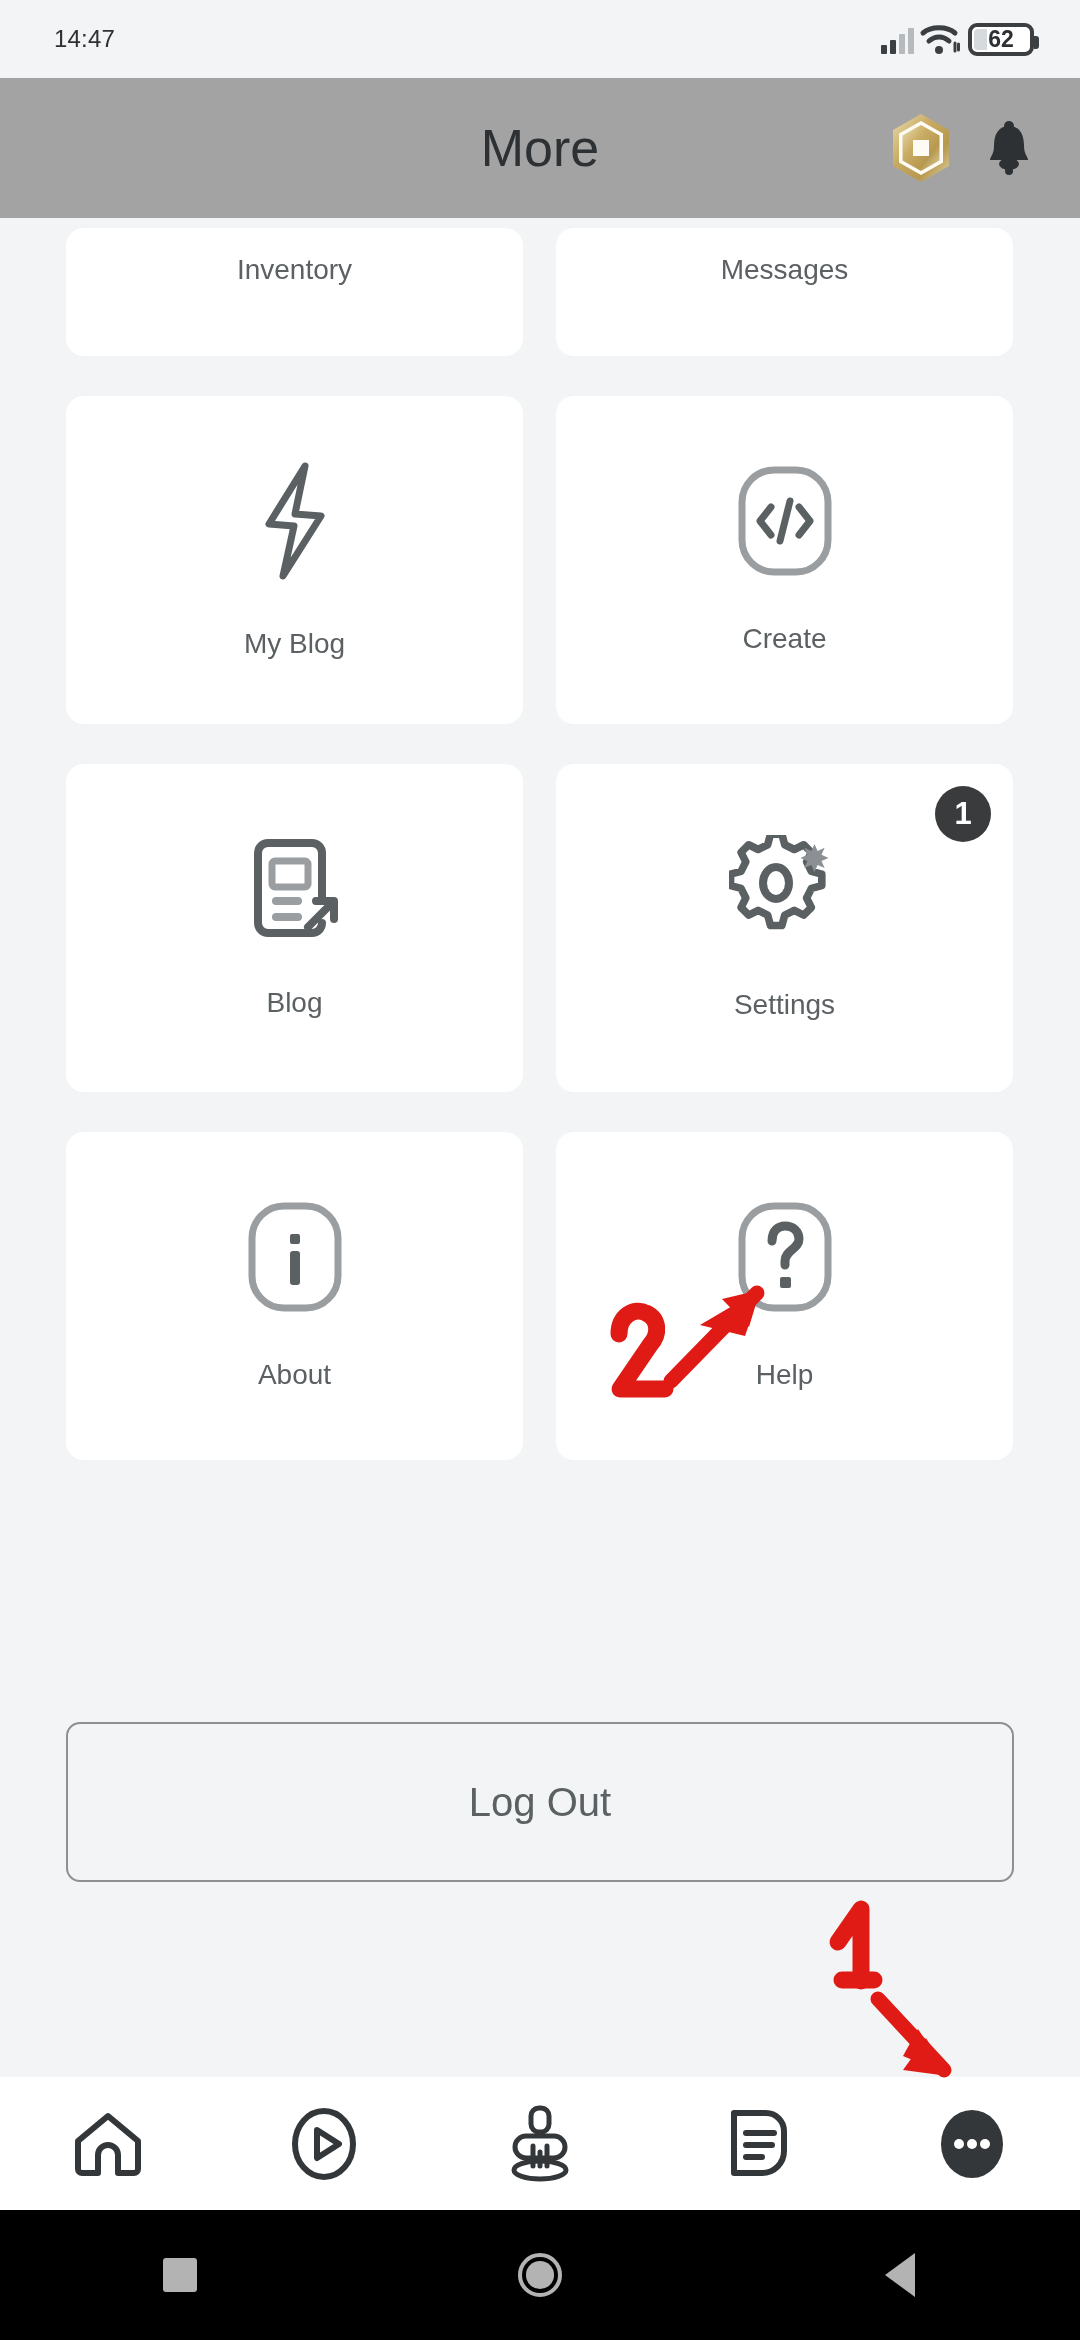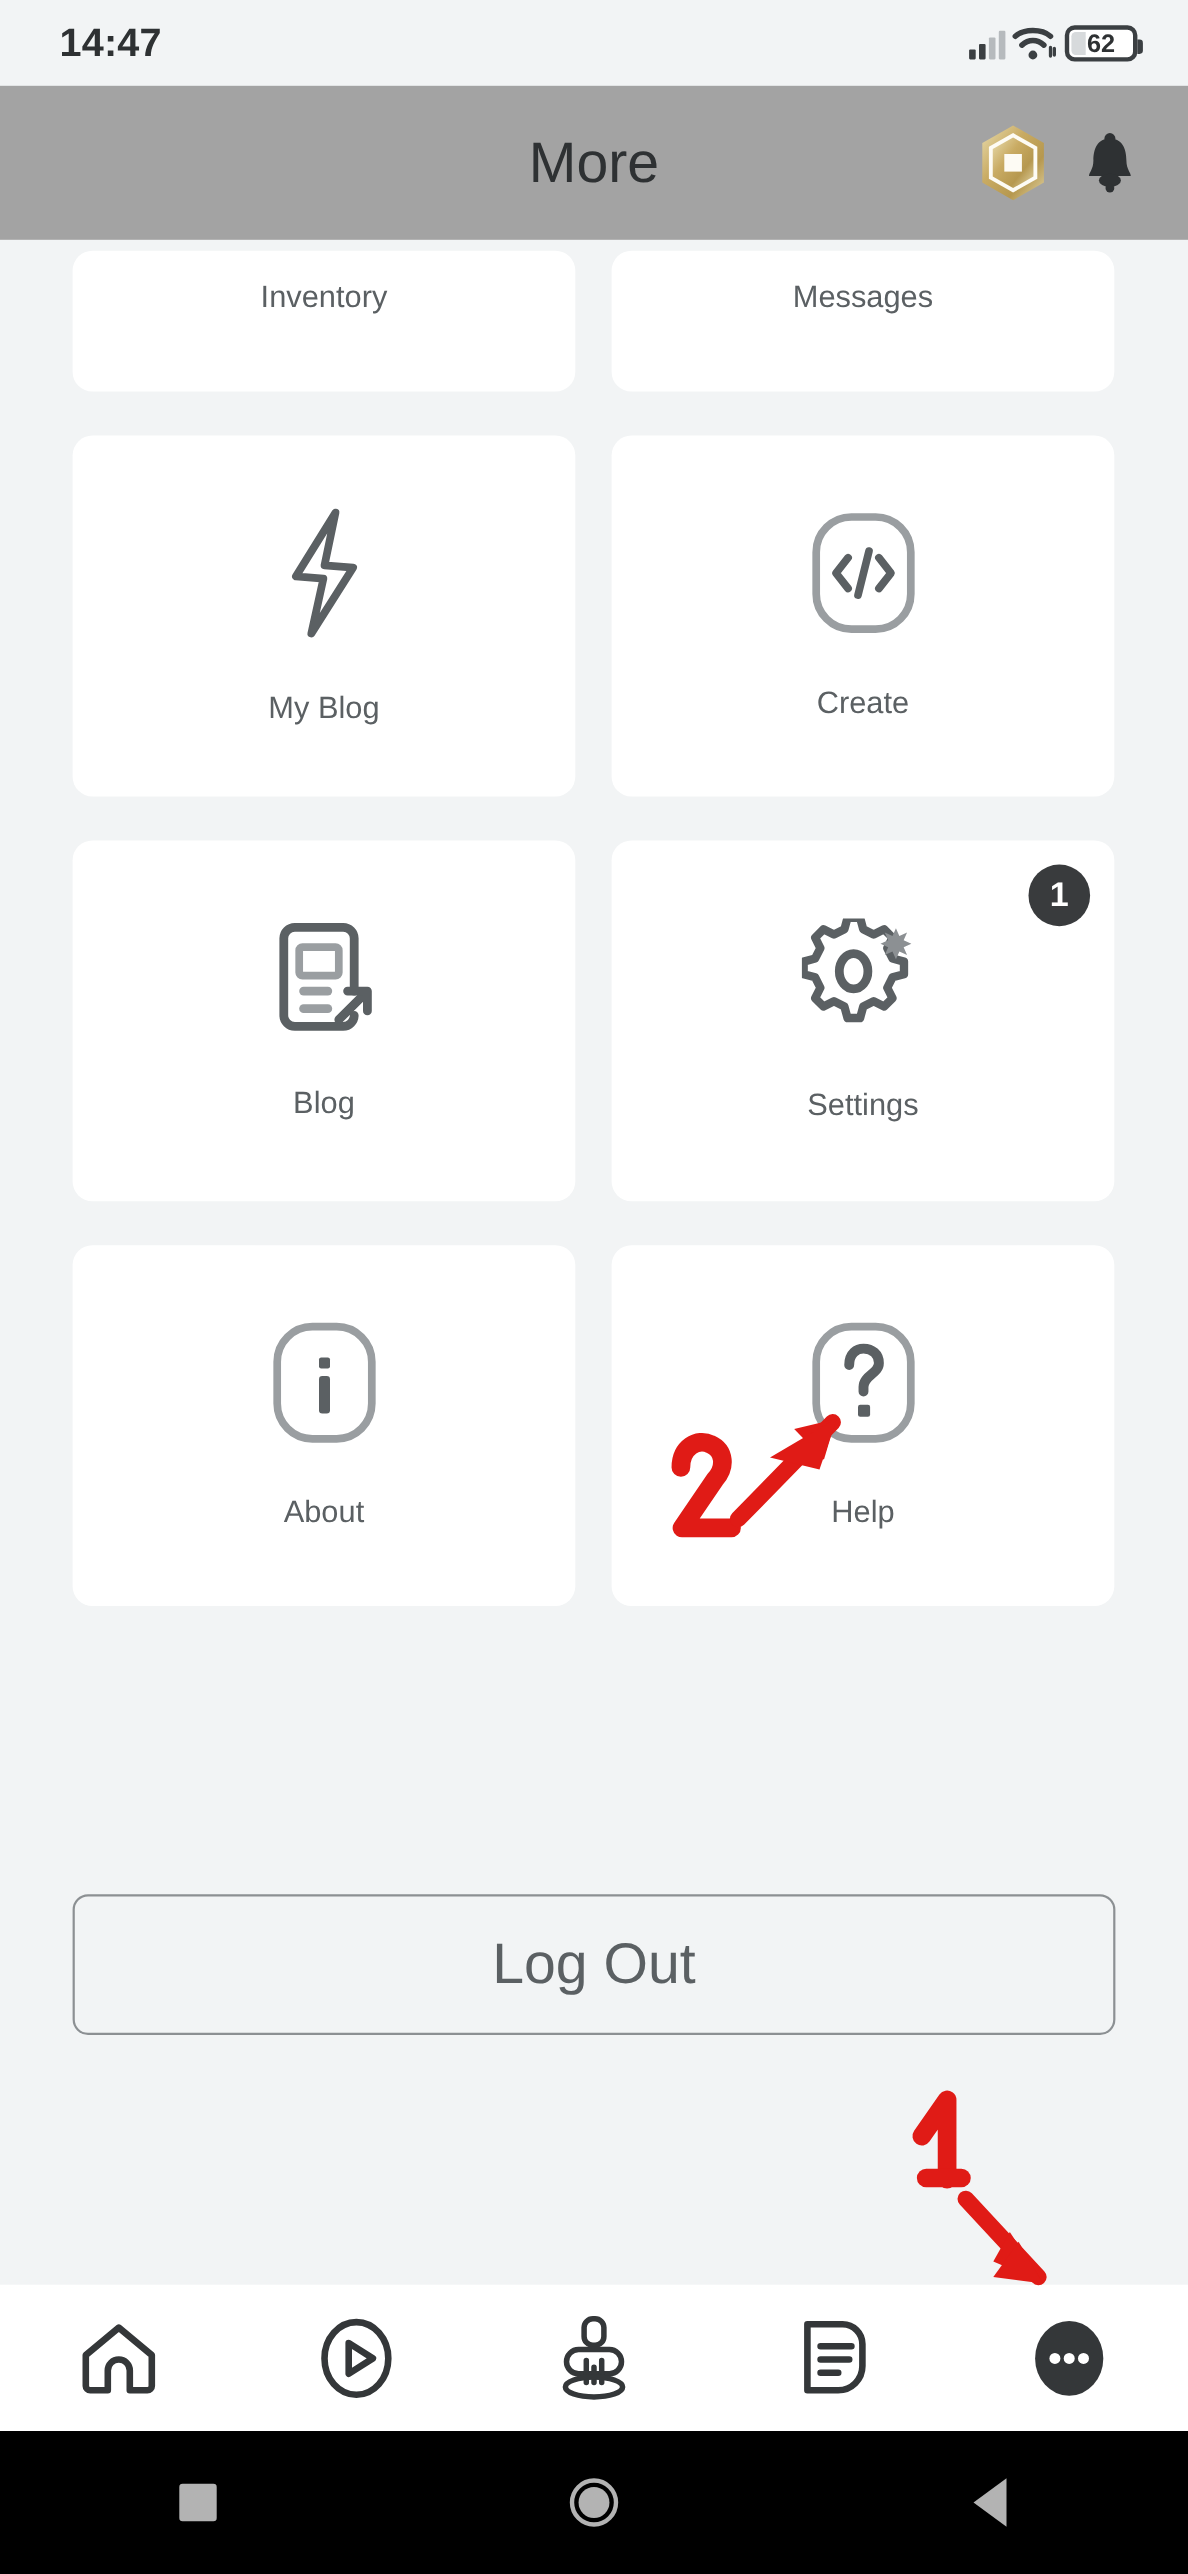"14:47" .clock { font-size: 36px -> 24px; font-weight: 700 -> 400 }
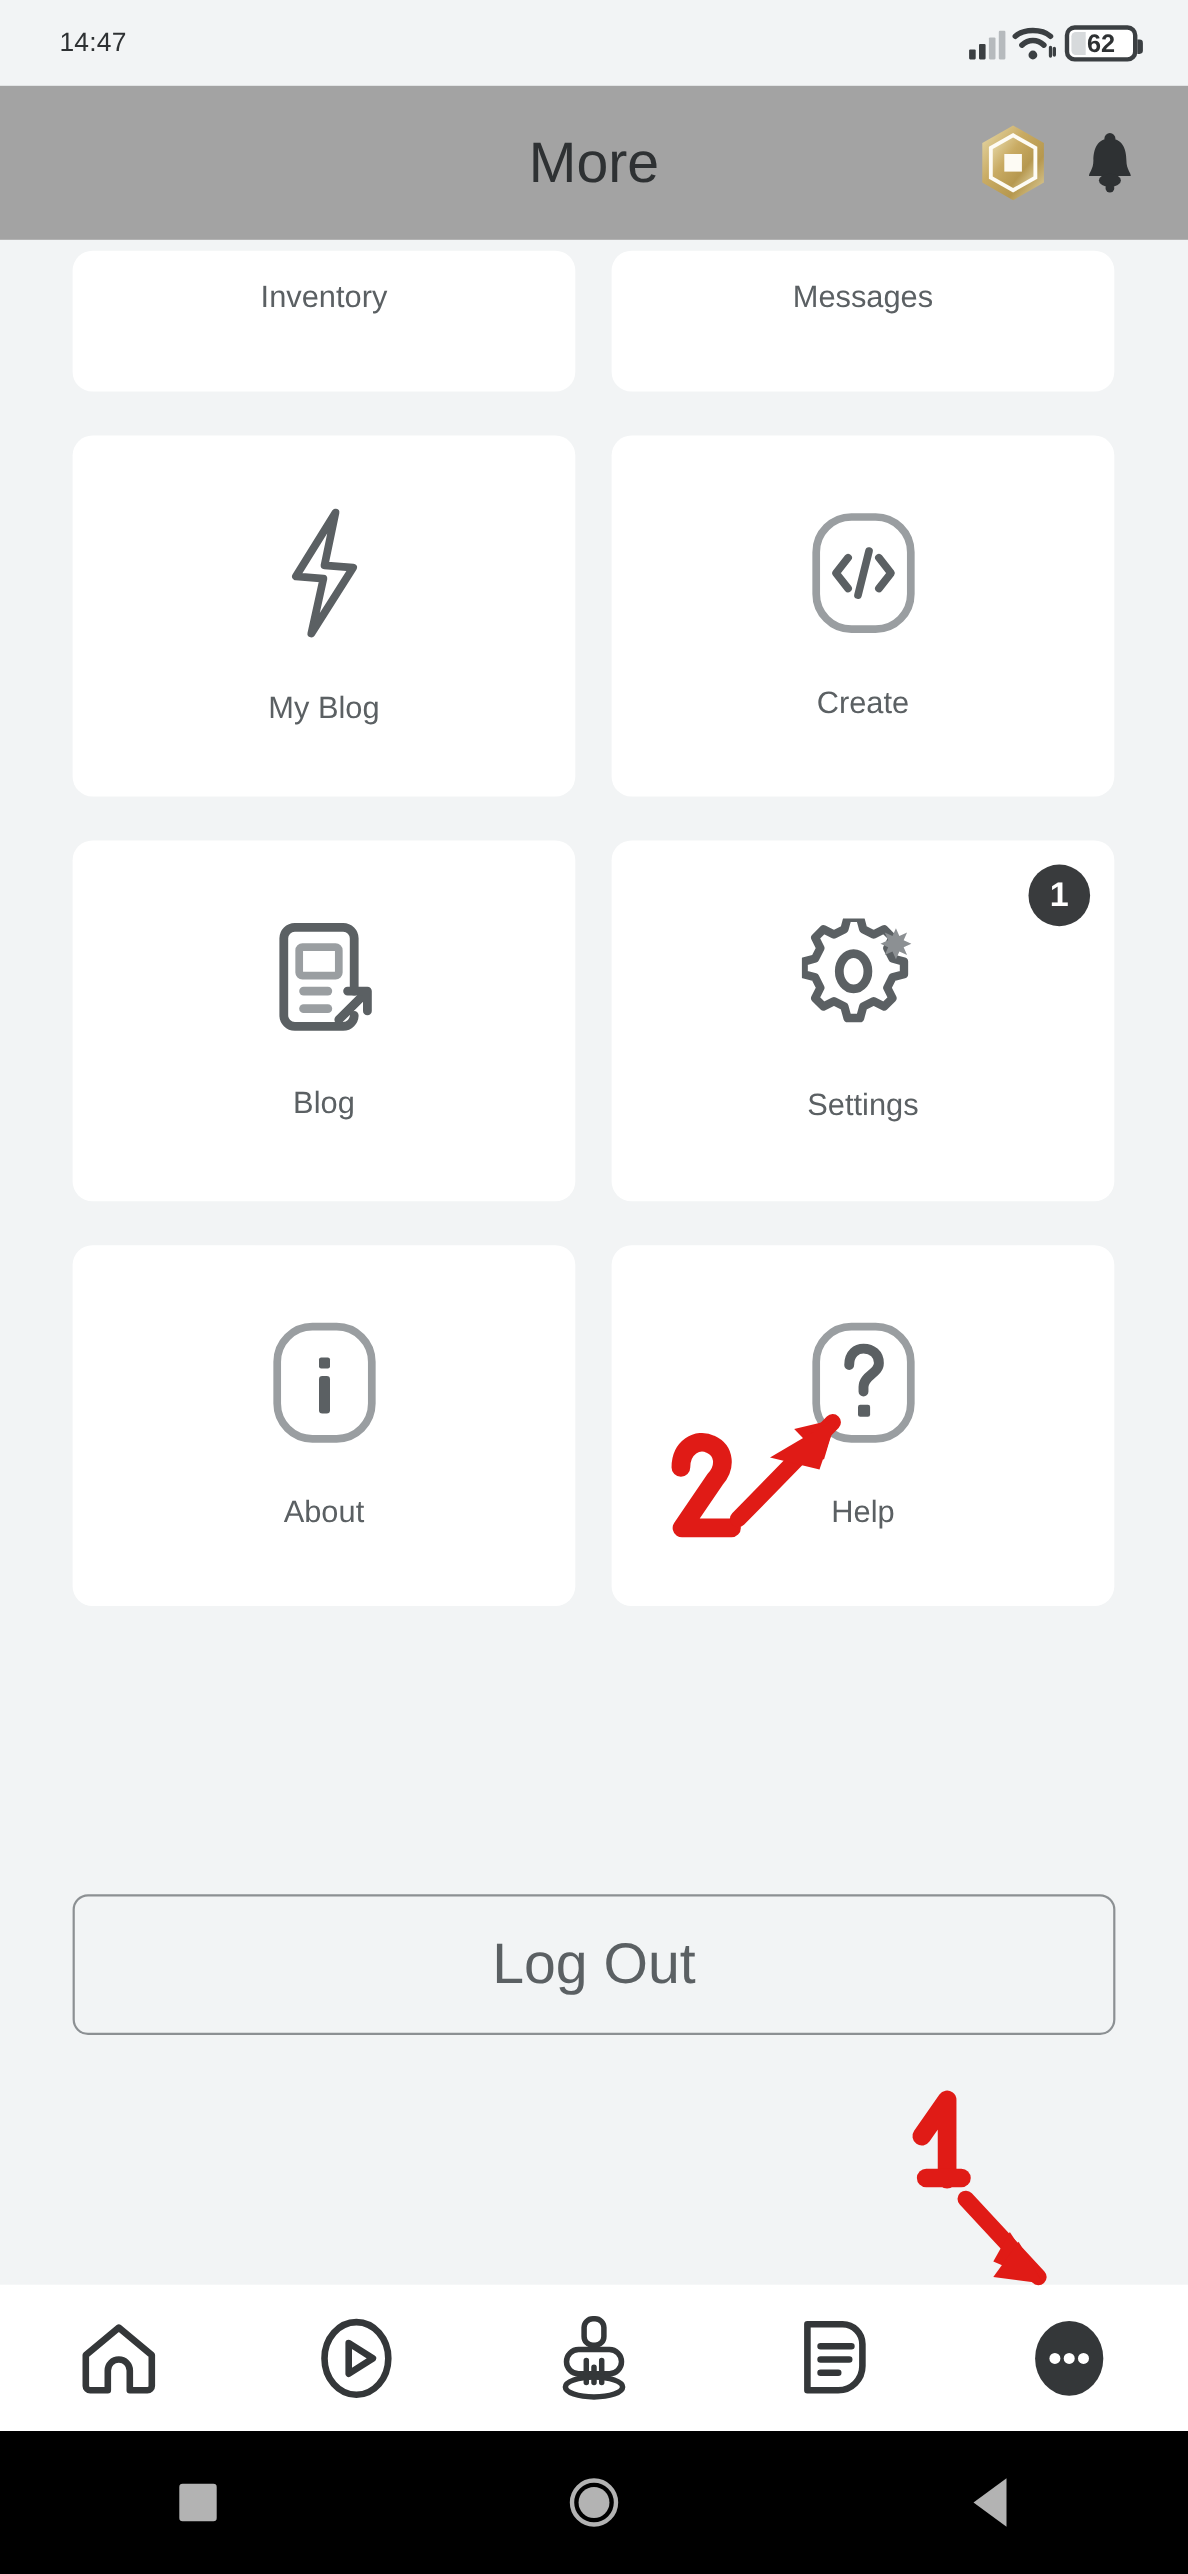"Log Out" .logout { font-size: 52px -> 40px; height: 128px -> 160px }
